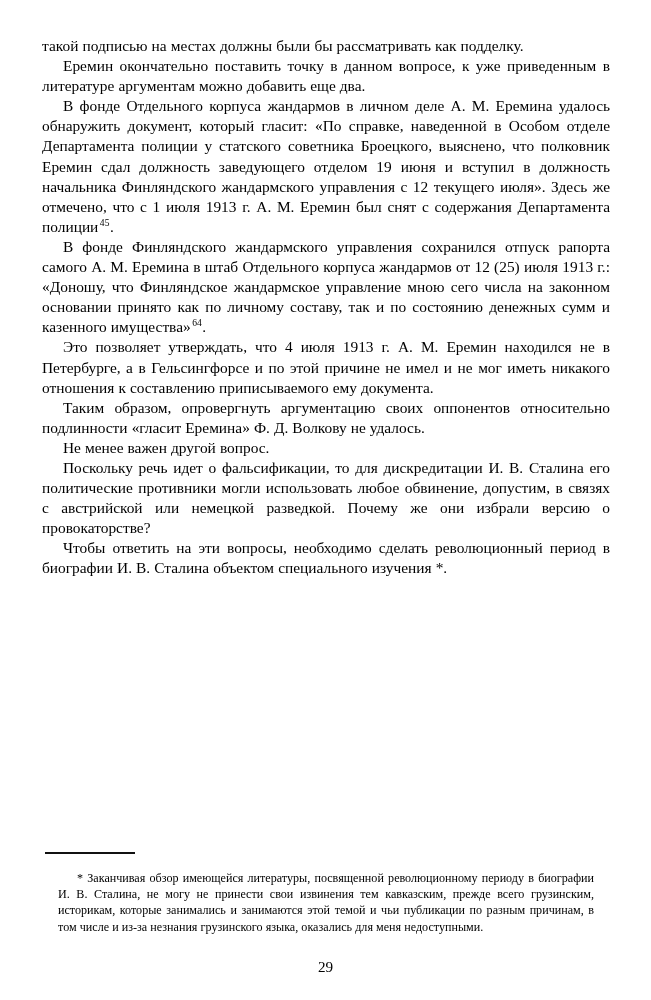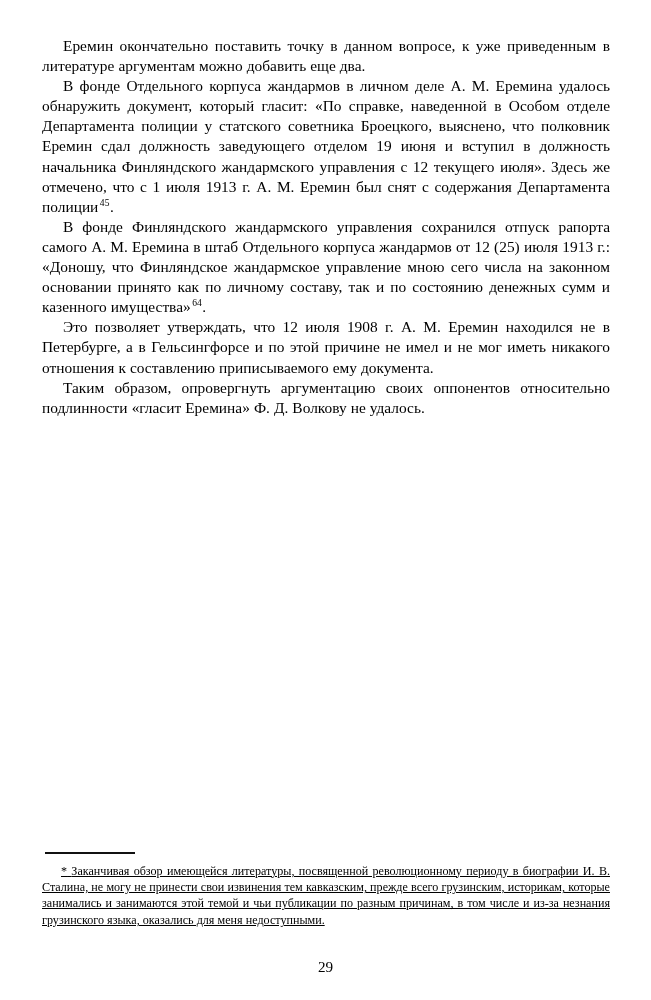"такой подписью на местах должны" p.para { html: none -> <p>такой подписью на местах должны были бы рассматривать как подделку.</p> }
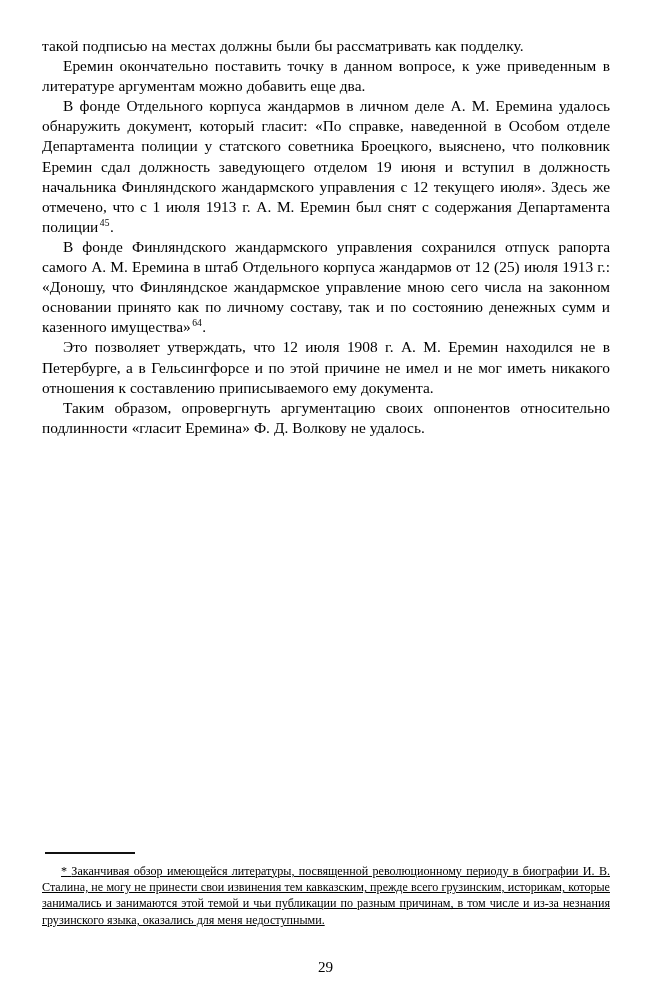"Это позволяет утверждать, что 12" p.para { text: 12 июля 1908 -> 4 июля 1913 }
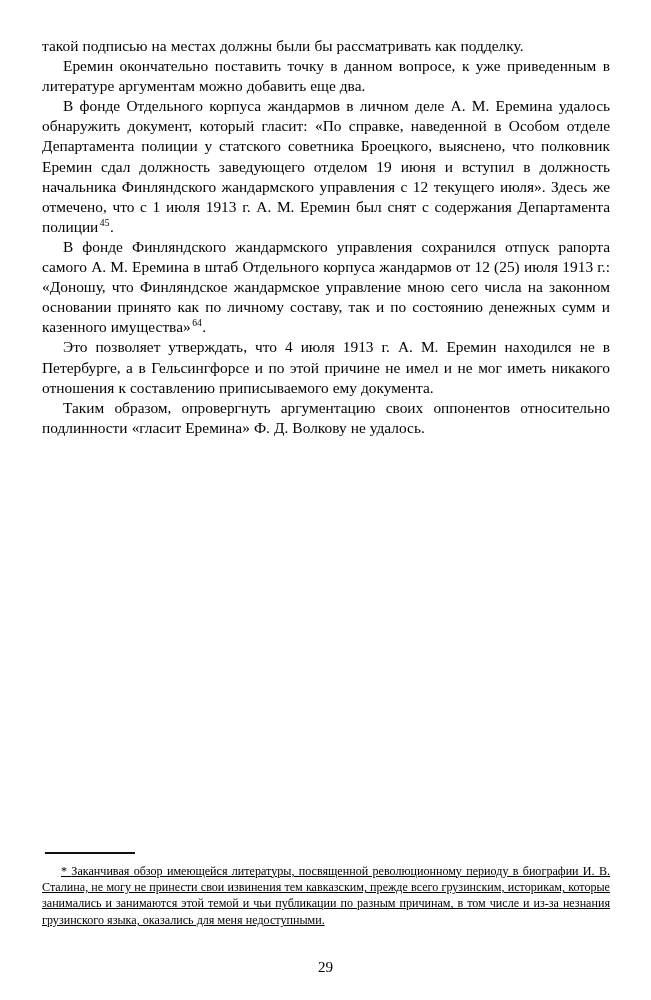"Не менее важен другой вопрос." p.para { html: none -> <p>Не менее важен другой вопрос.</p> }
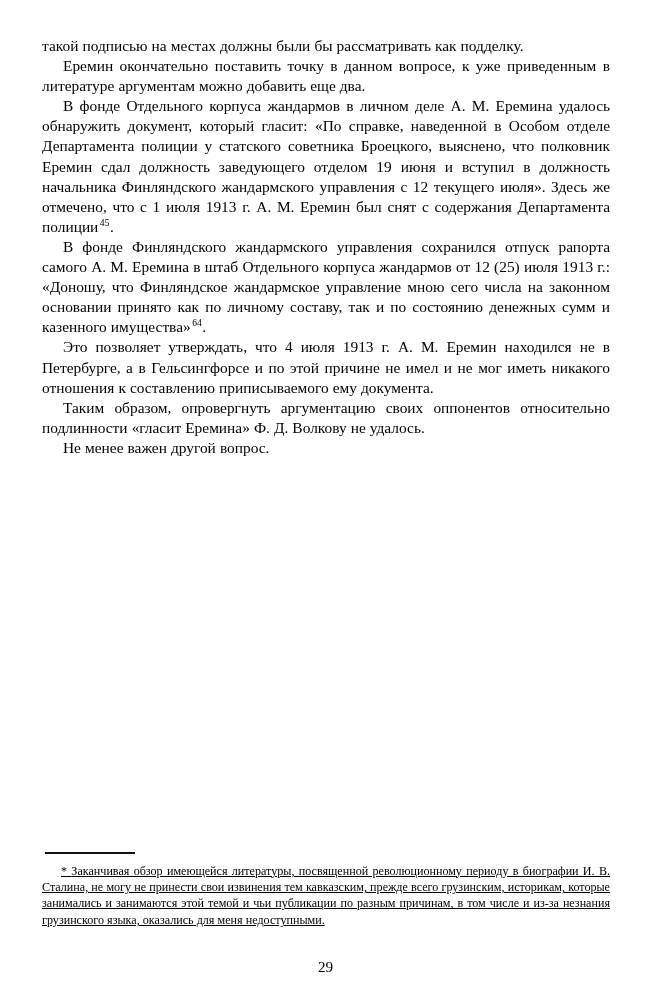"Поскольку речь идет о фальсификации," p.para { html: none -> <p>Поскольку речь идет о фальсификации, то для дискредитации И. В. Сталина его политические противники могли использовать любое обвинение, допустим, в связях с австрийской или немецкой разведкой. Почему же они избрали версию о провокаторстве?</p> }
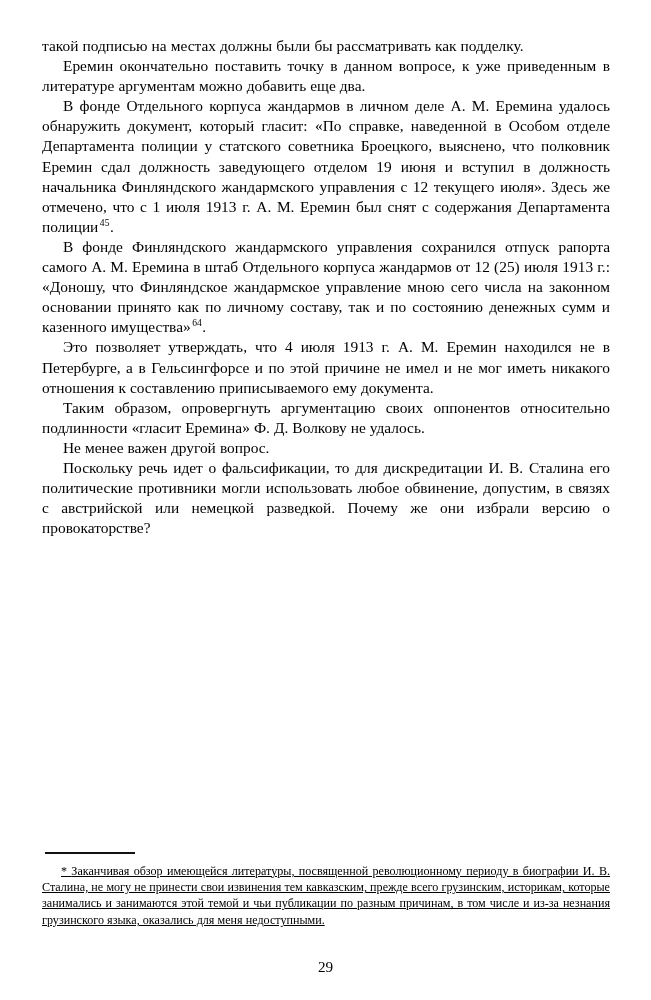"Чтобы ответить на эти вопросы," p.para { html: none -> <p>Чтобы ответить на эти вопросы, необходимо сделать революционный период в биографии И. В. Сталина объектом специального изучения *.</p> }
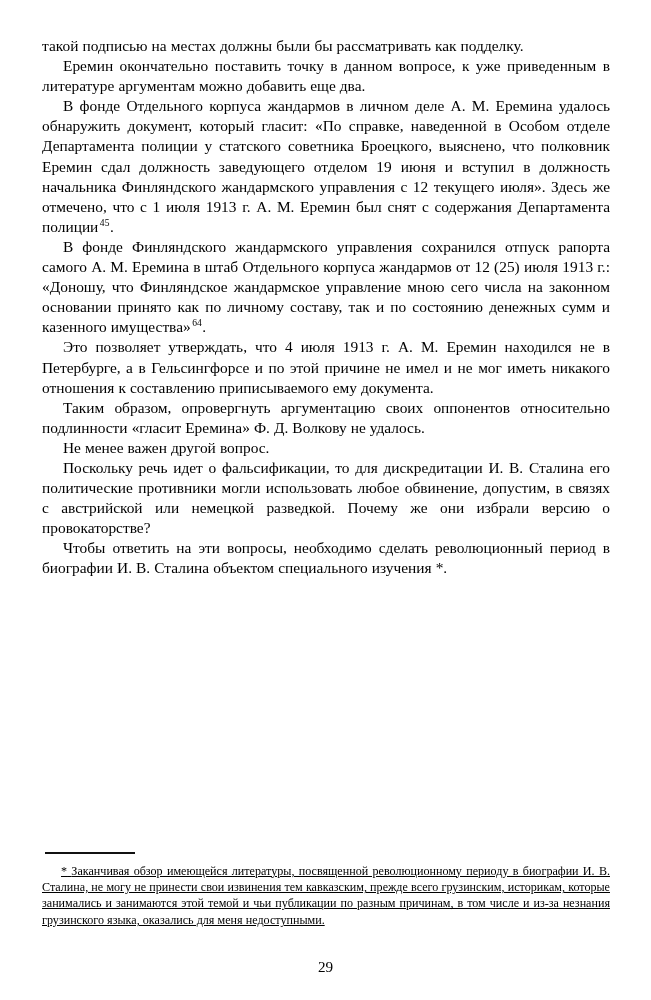"* Заканчивая обзор имеющейся литературы," p.footnote { margin: 0 -> 16px; text-decoration: underline -> none }
